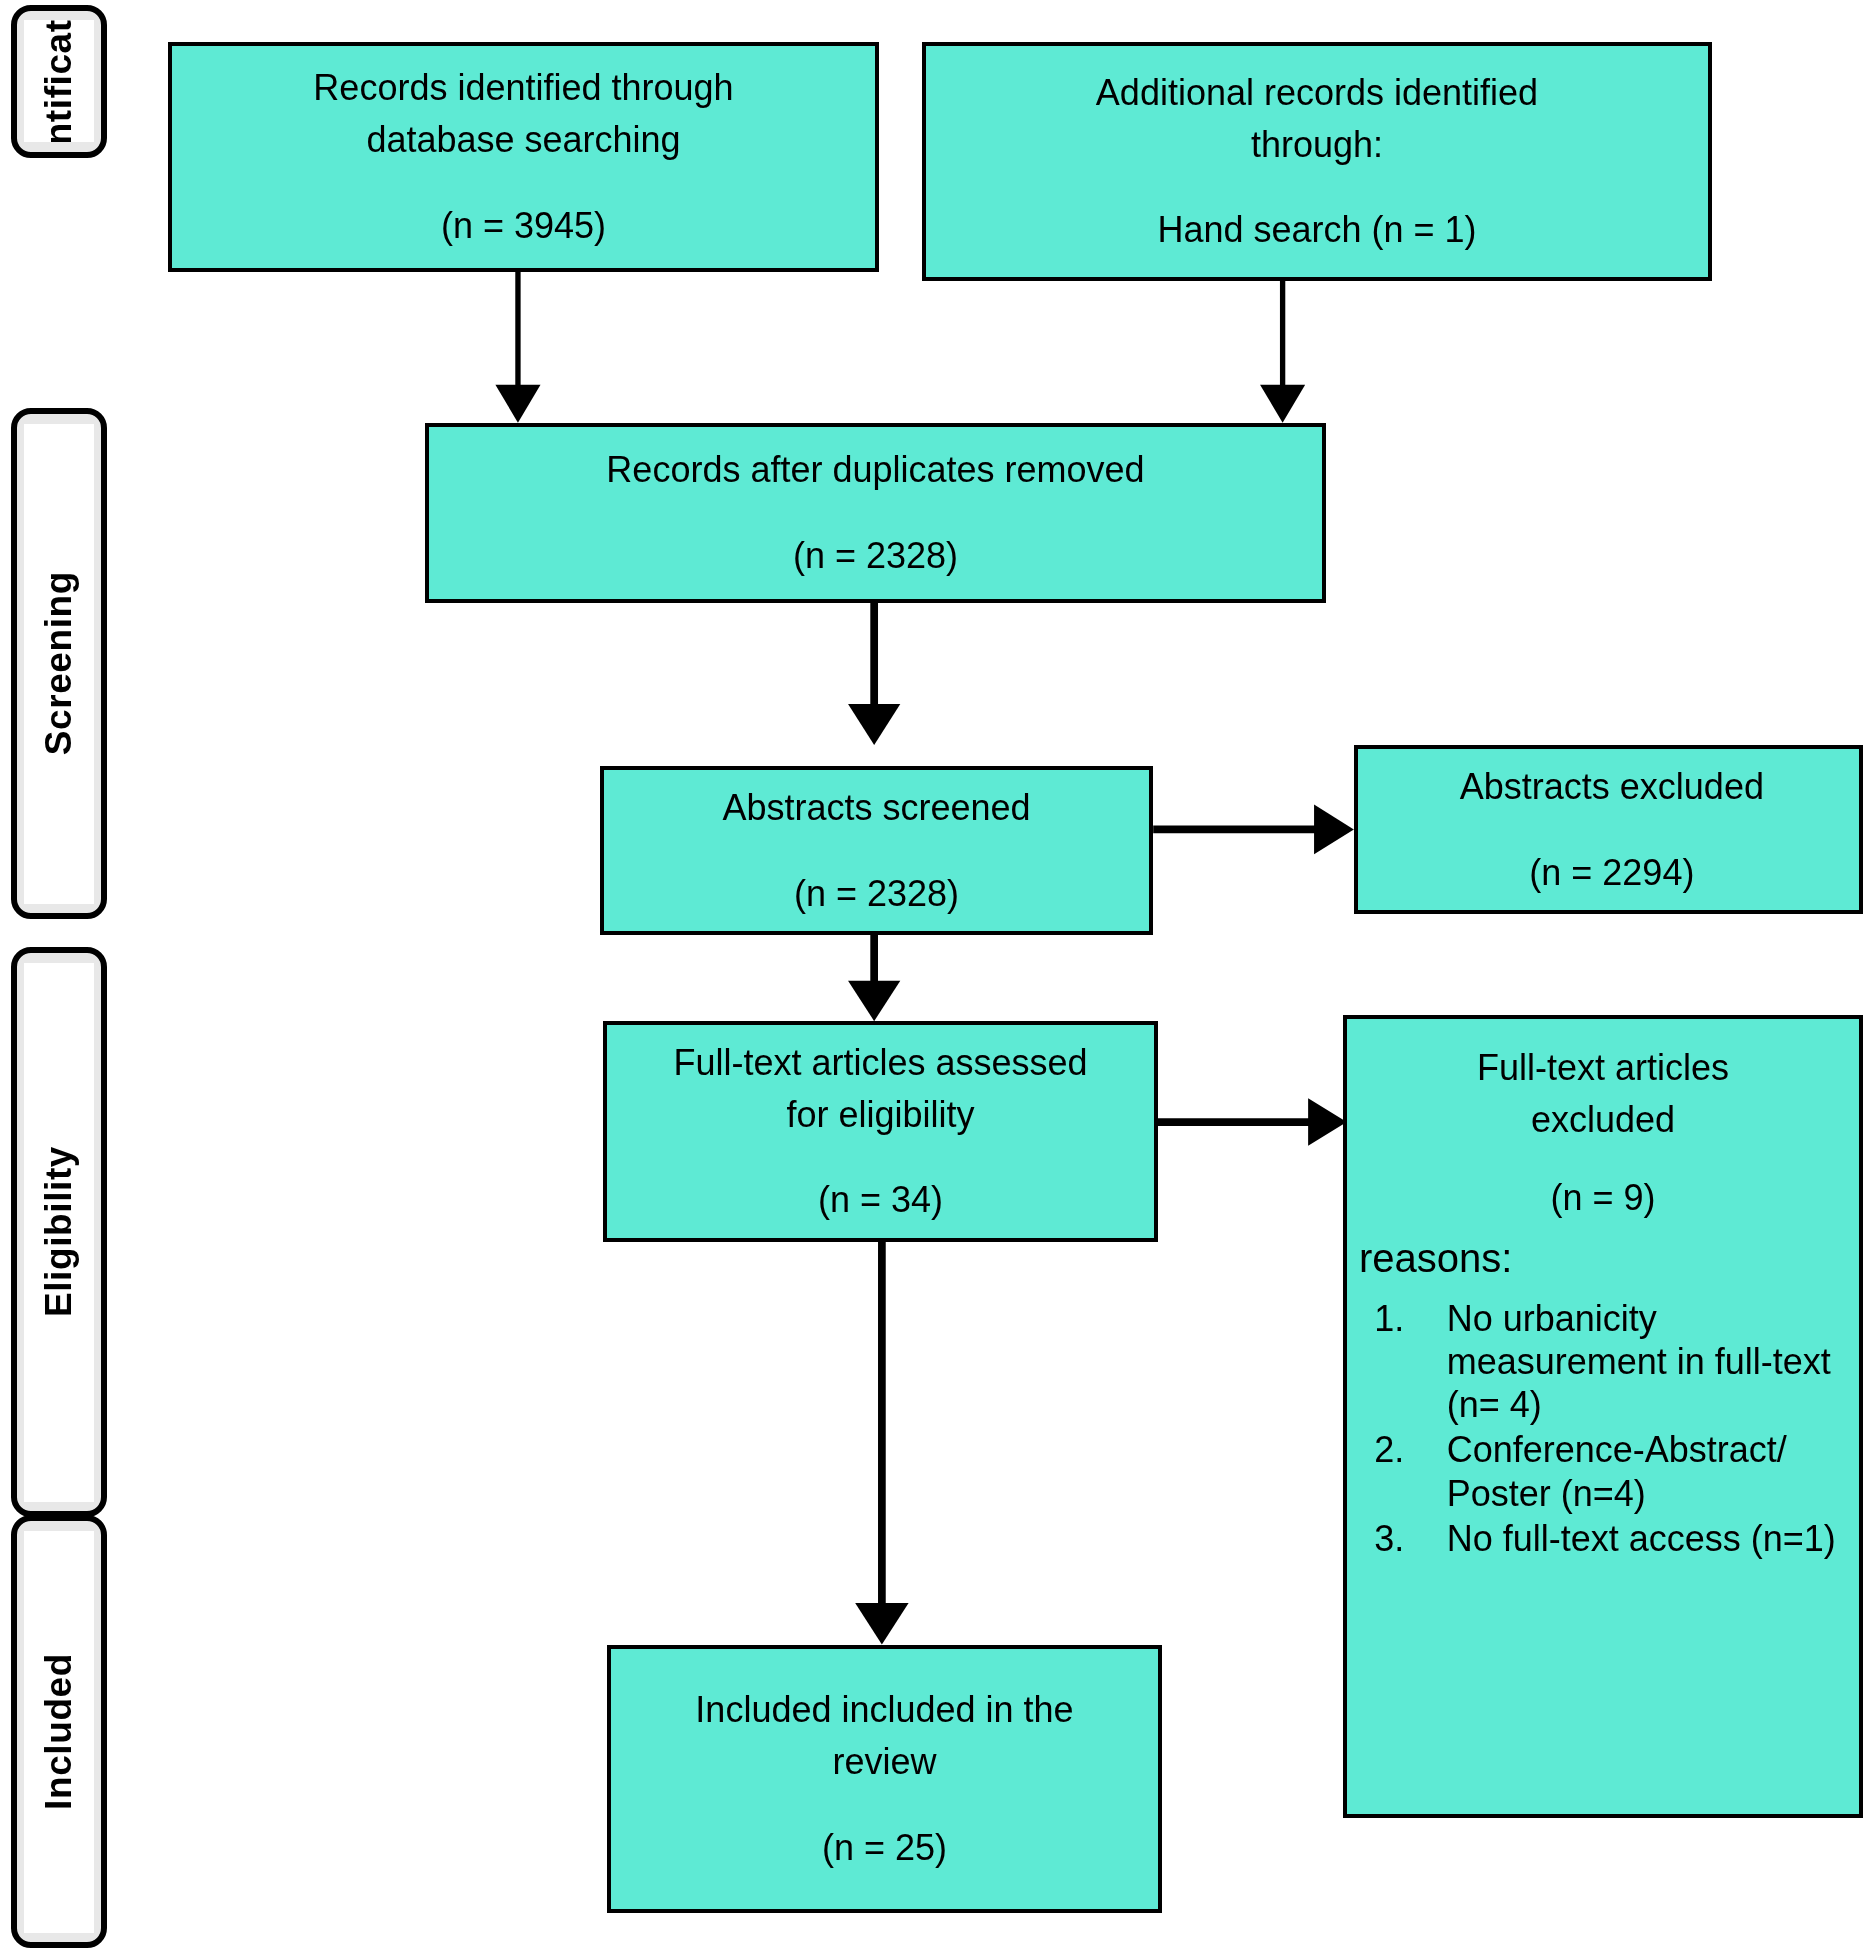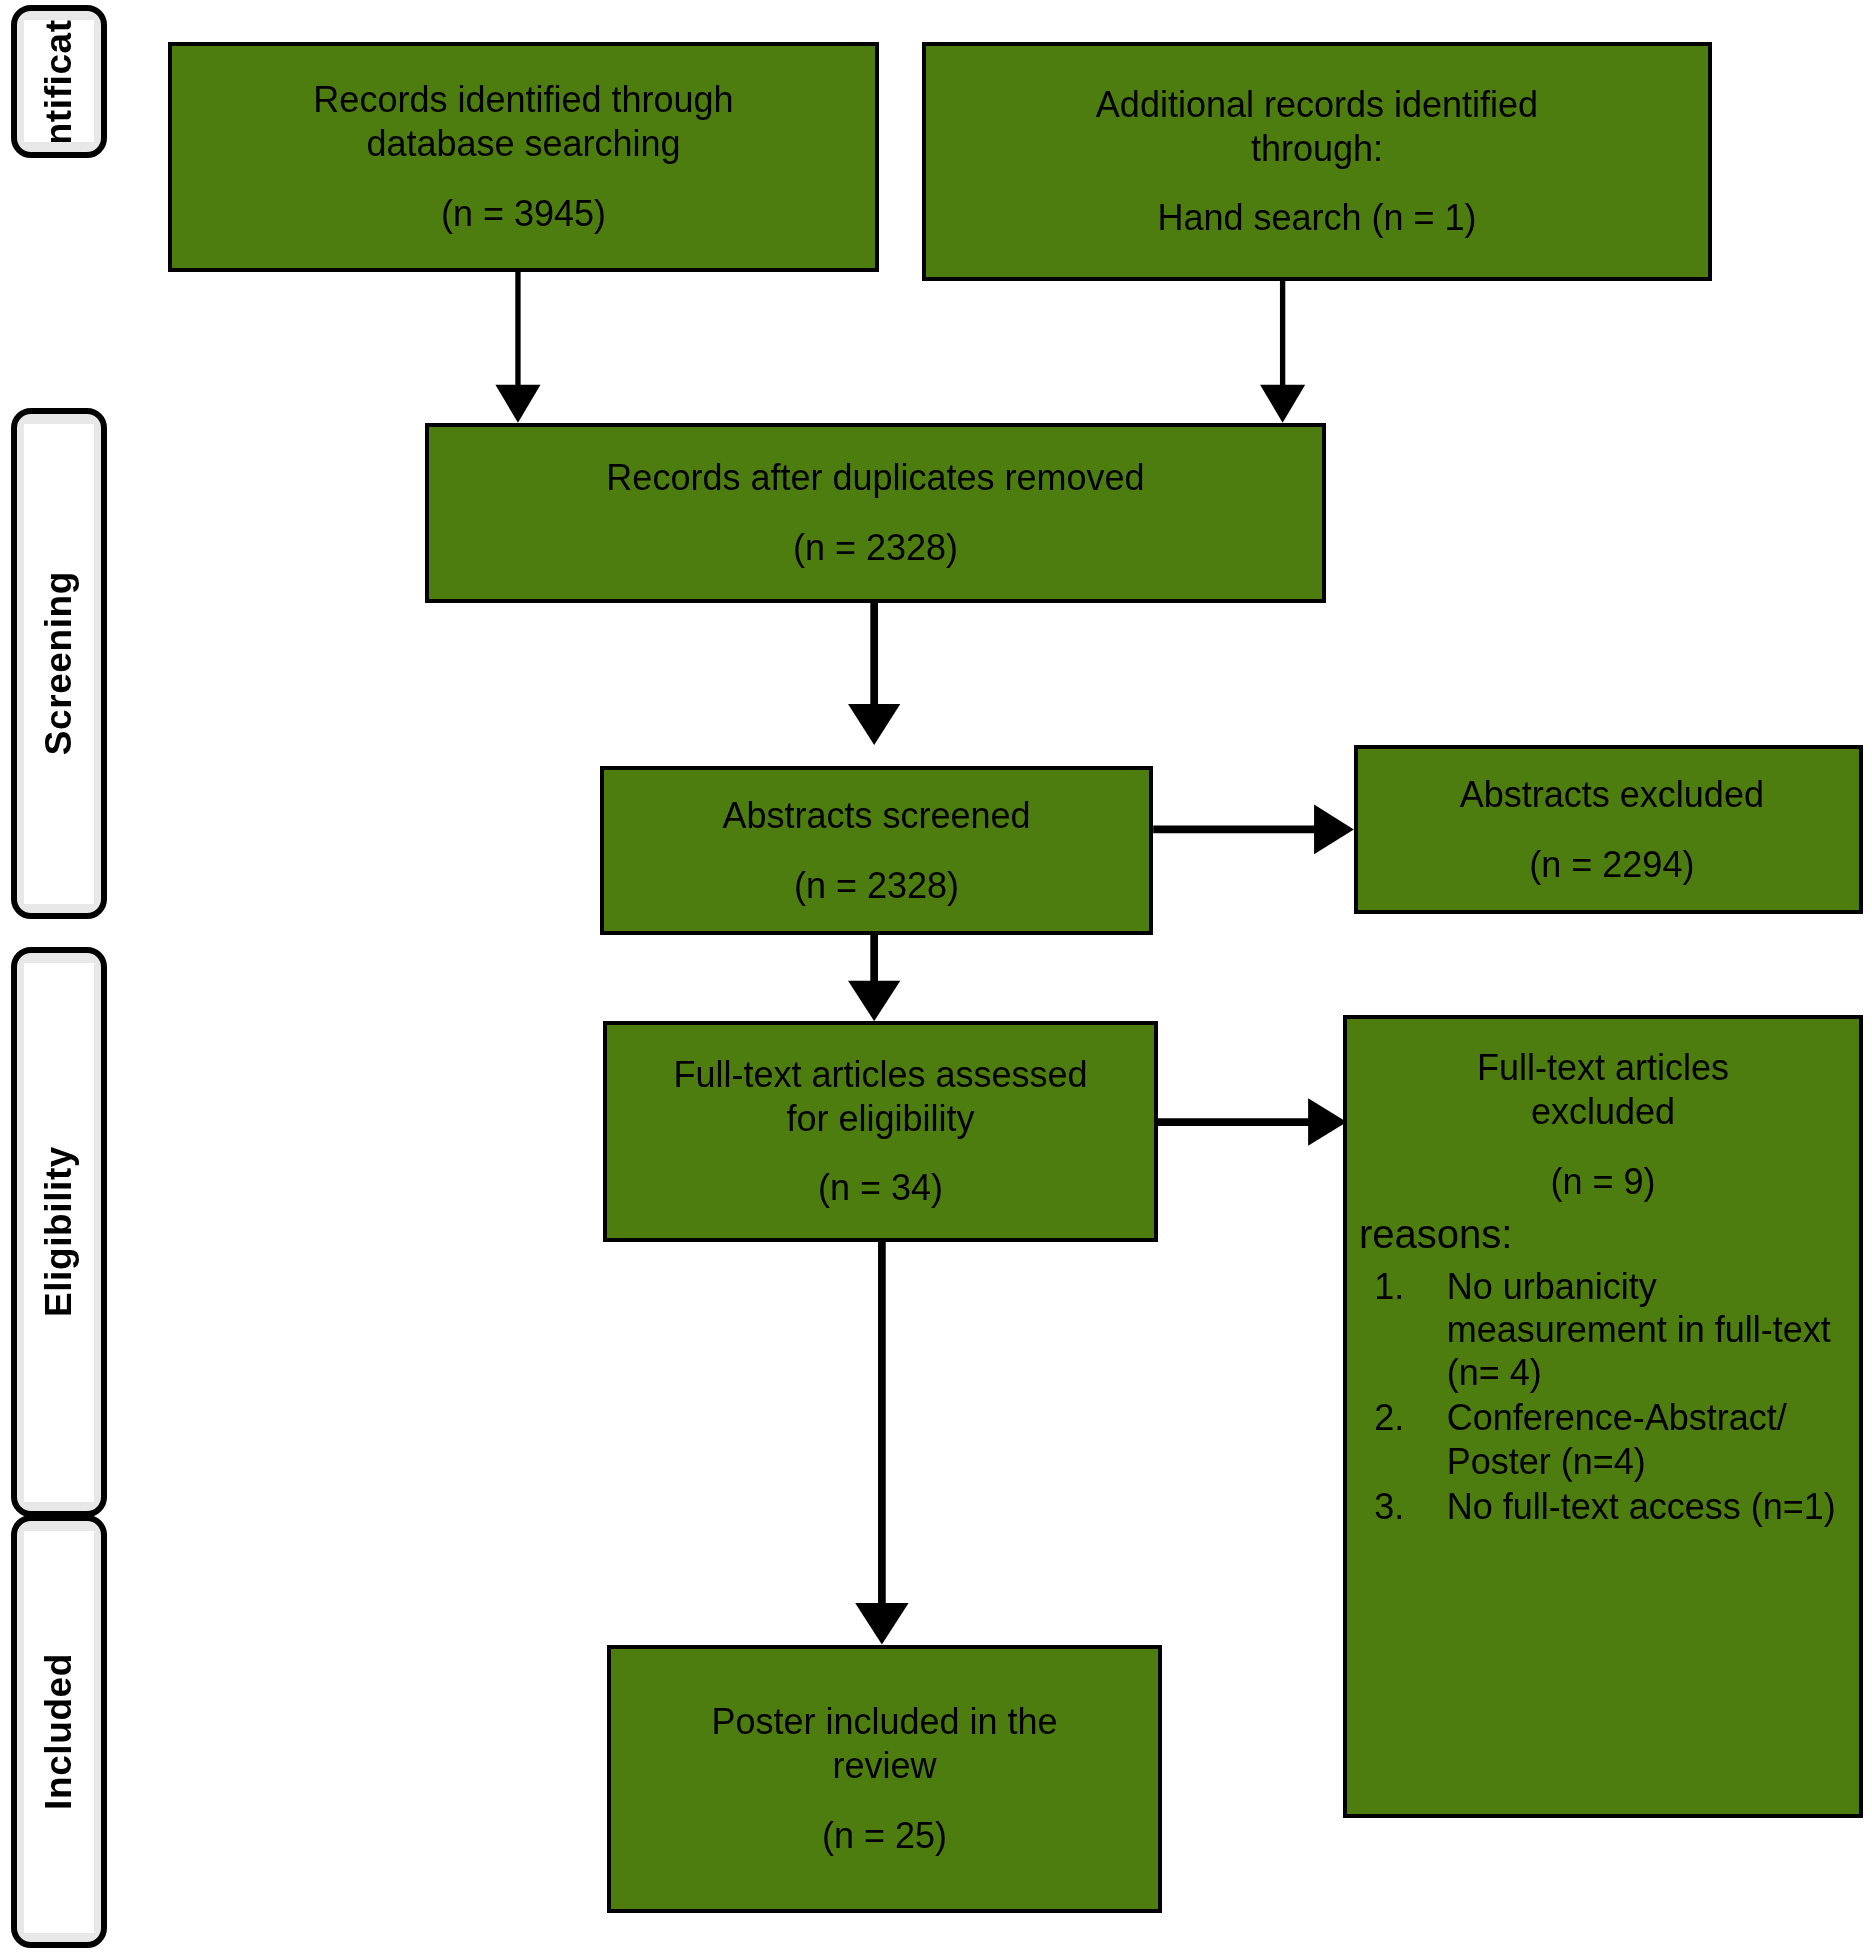"Records identified through" .fbox { background: #4d7c0f -> #5eead4; gap: none -> 8px }
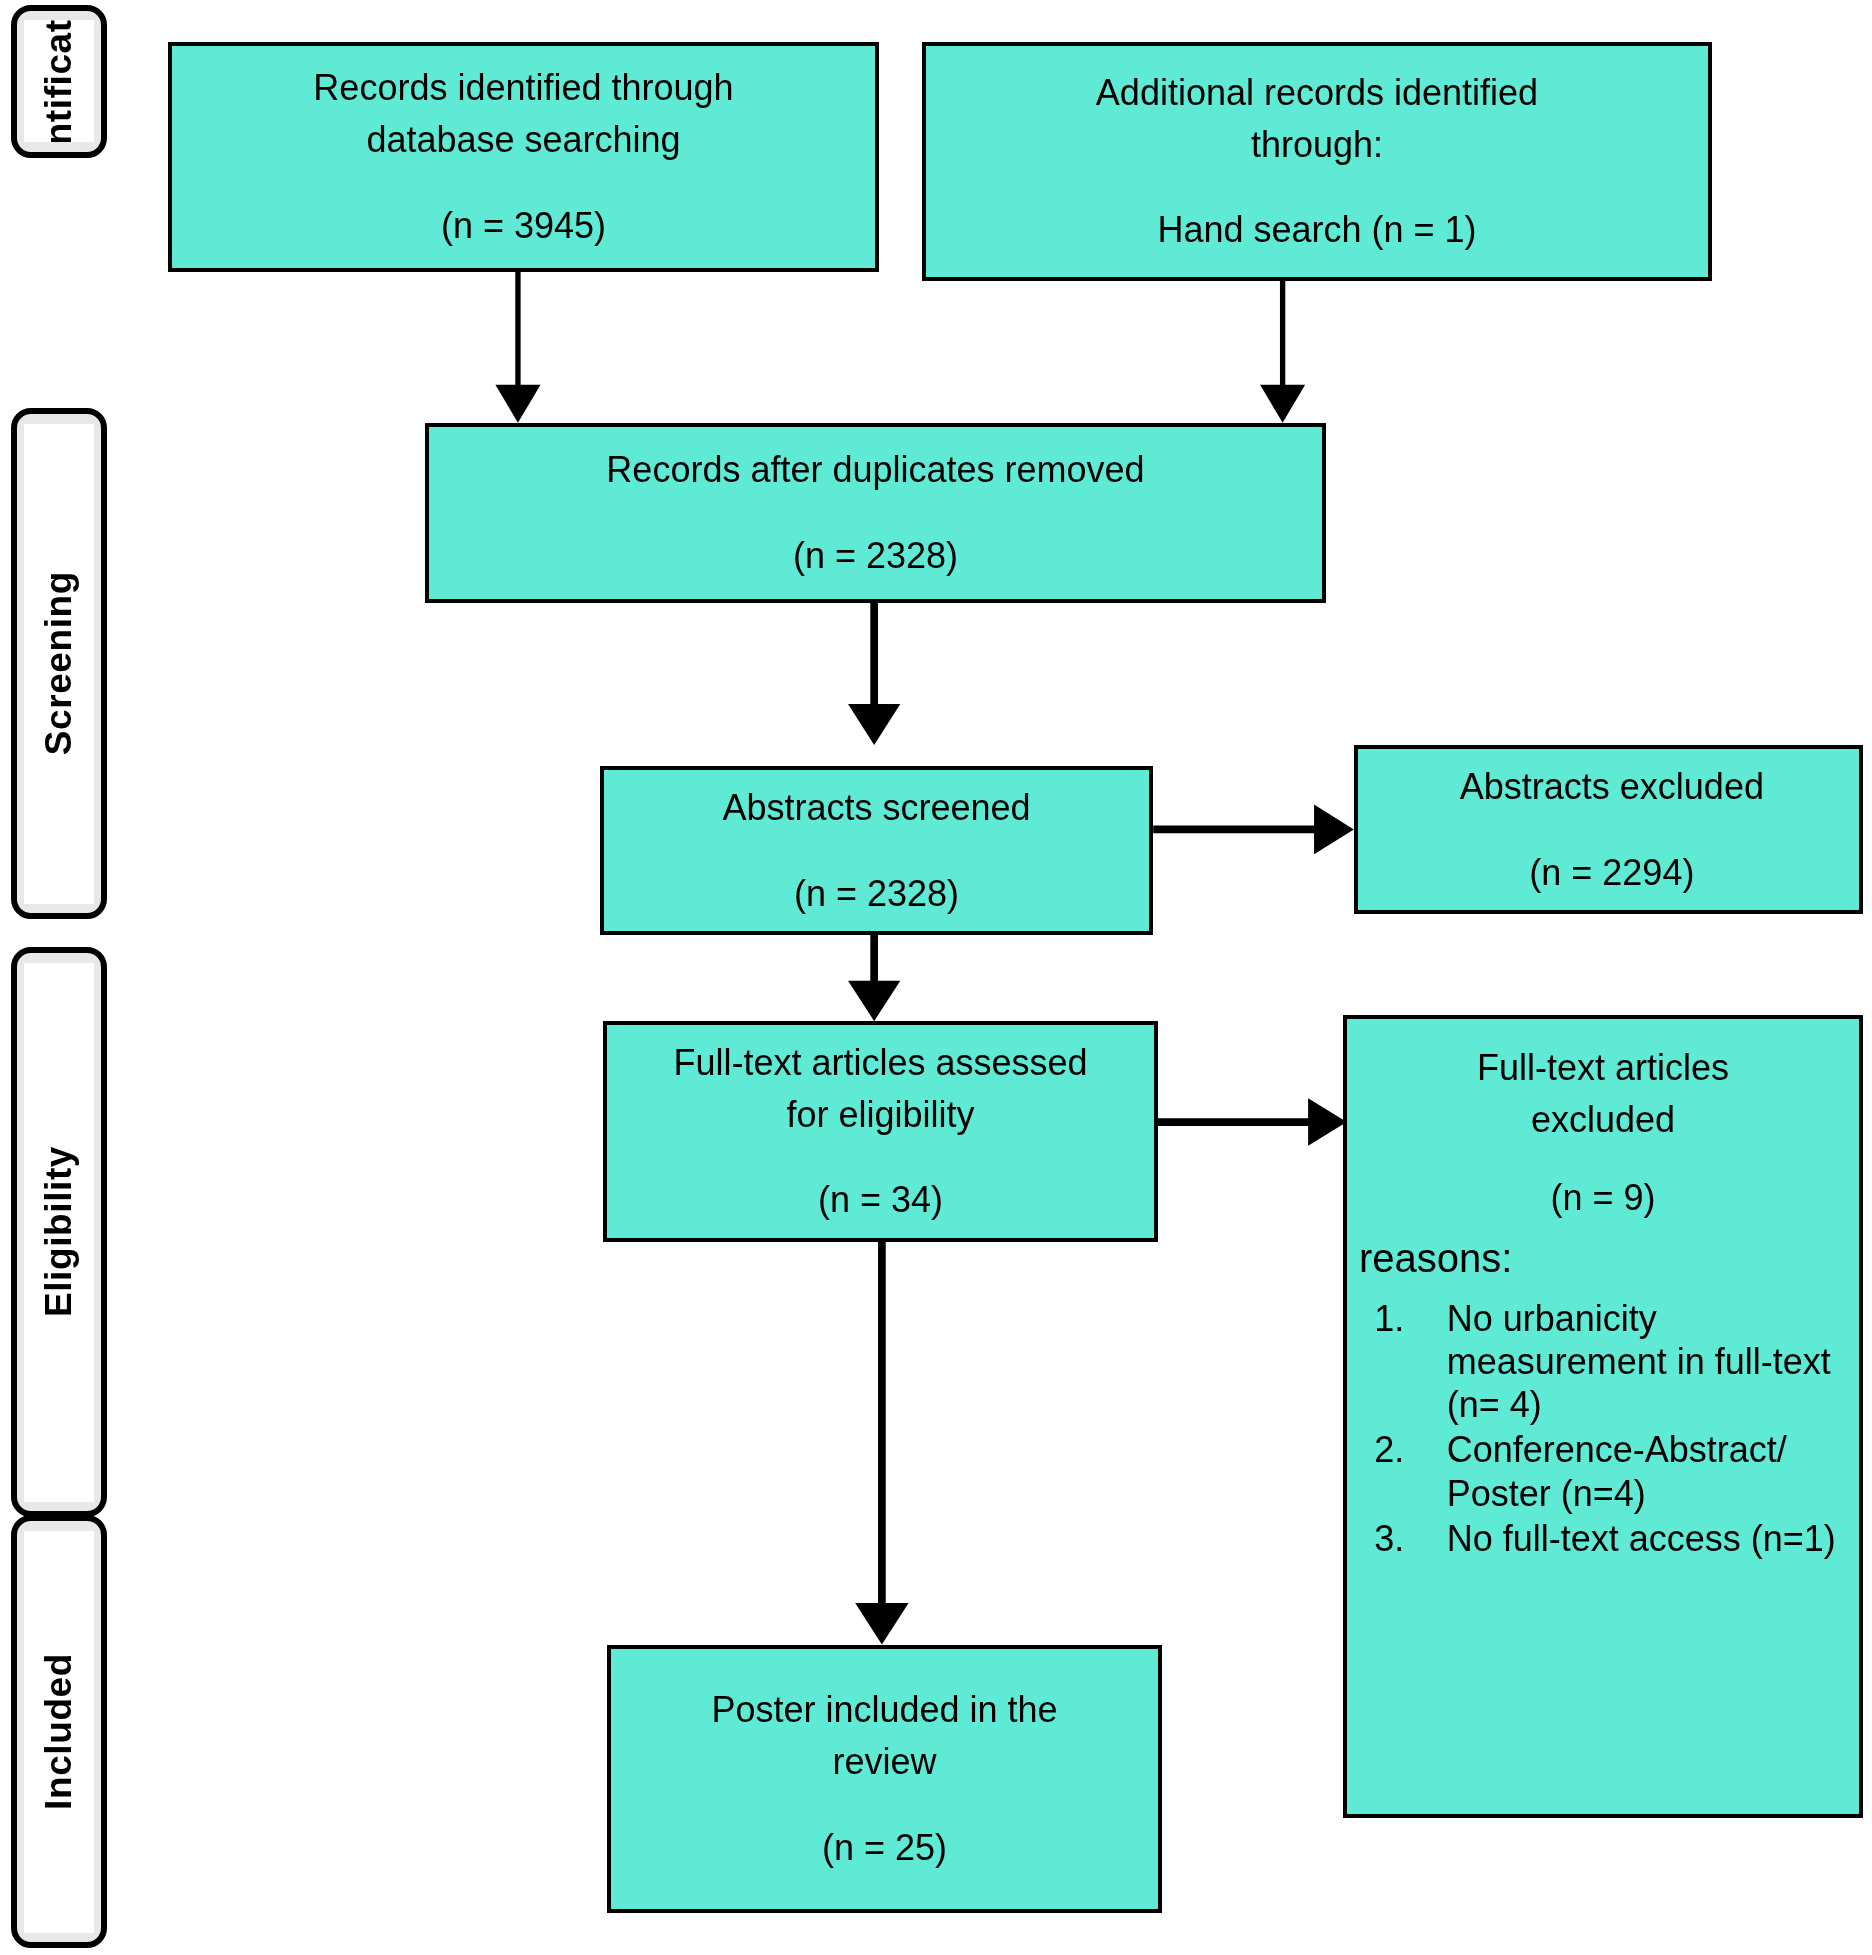"Poster included in the" span.ln { text: Poster -> Included }
